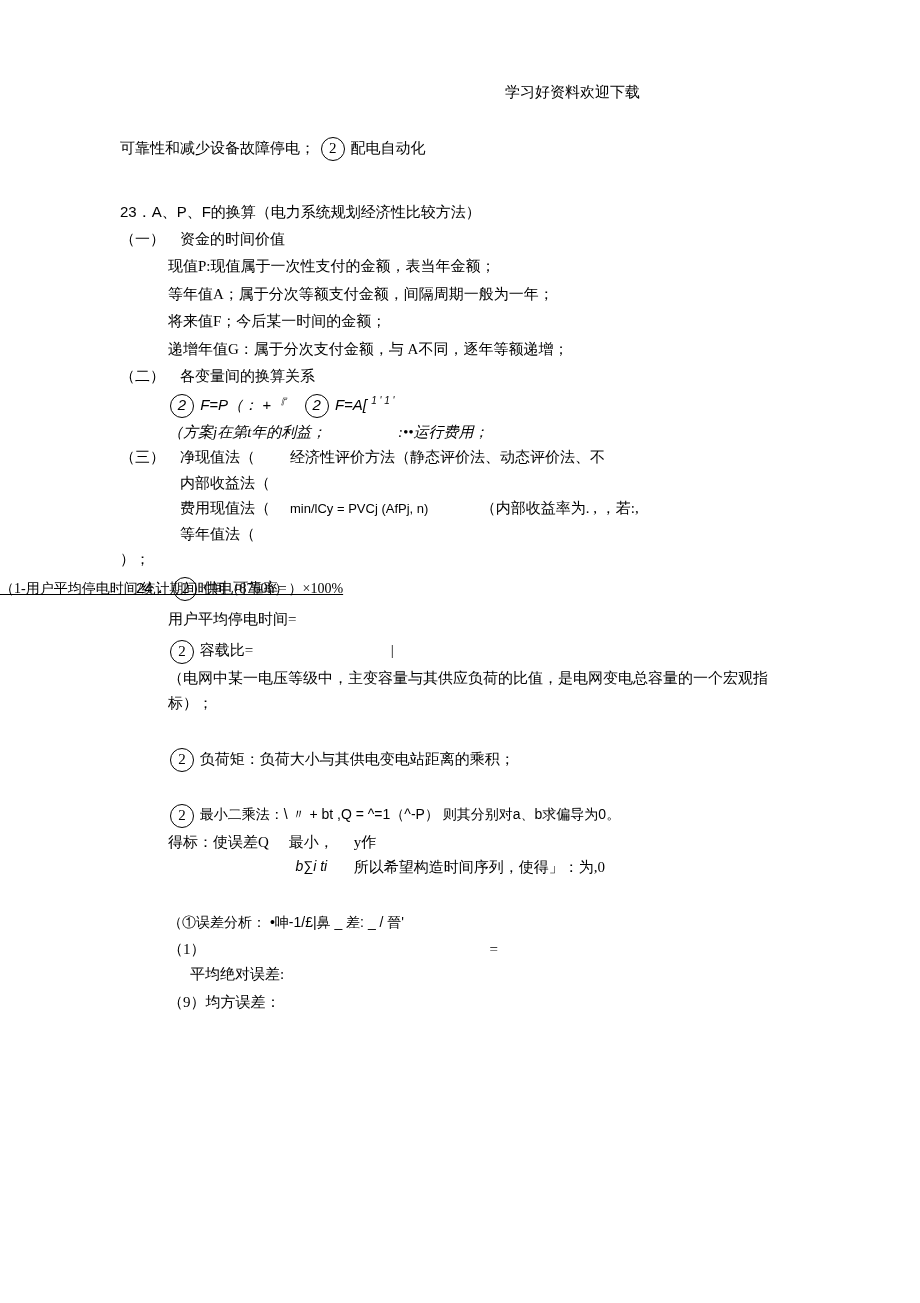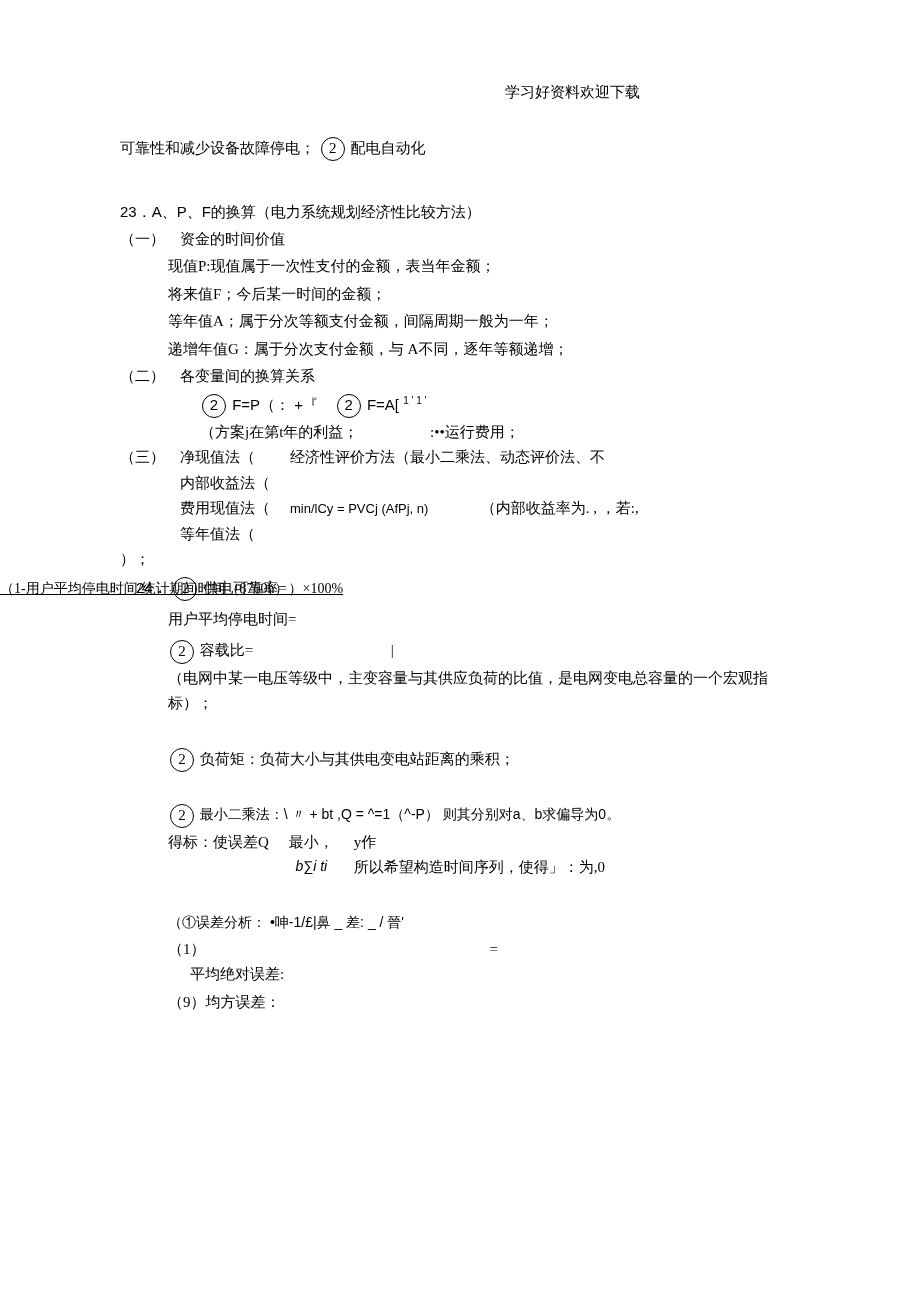"将来值F；今后某一时间的金额；" div.block { order: before "等年值A；属于分次等额支付金额，间隔周期一般为一年；" -> after "等年值A；属于分次等额支付金额，间隔周期一般为一年；" }
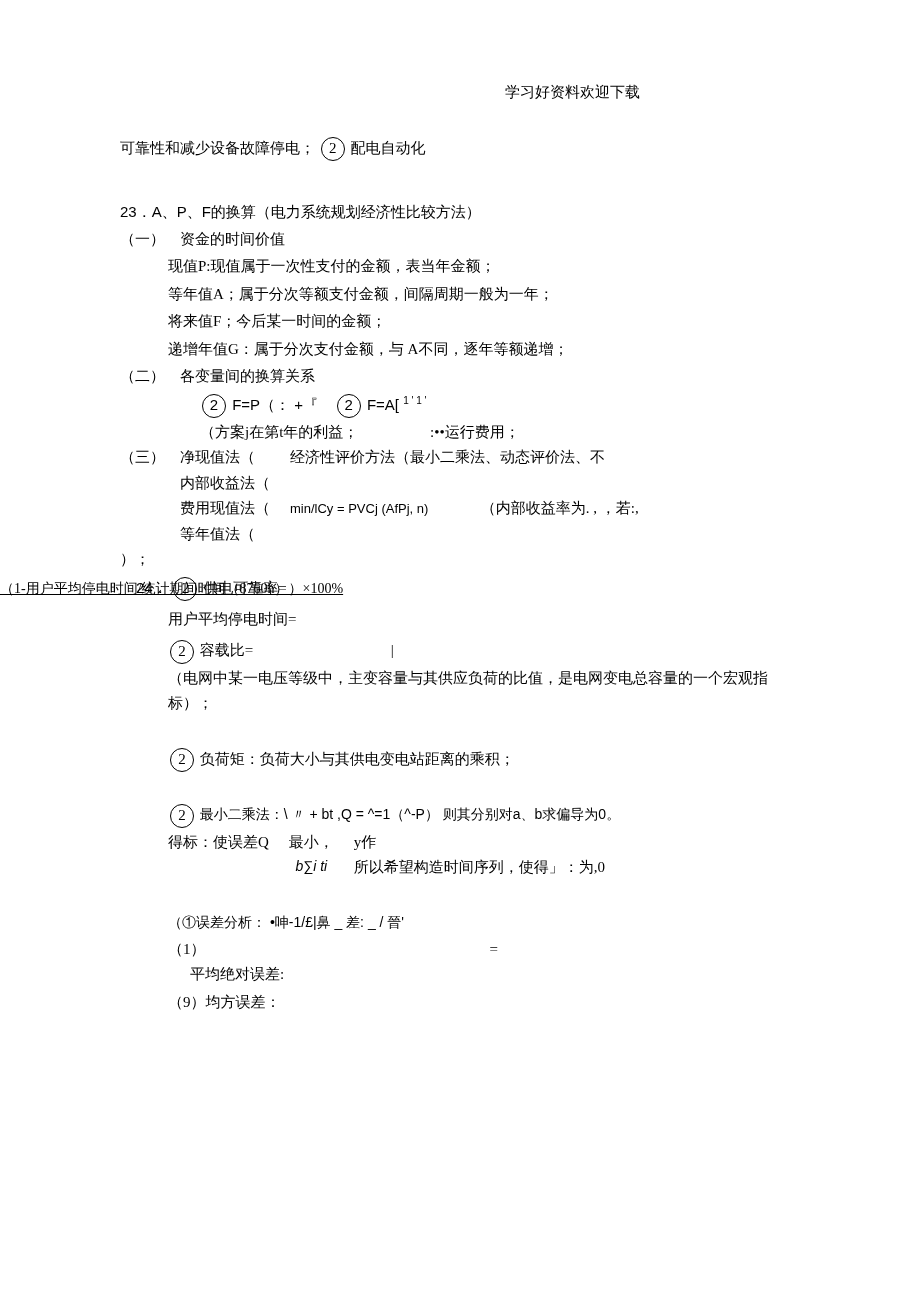"2 F=P（： +『 2 F=A[" .indent2 { font-style: none -> italic; margin-left: 80px -> 48px }
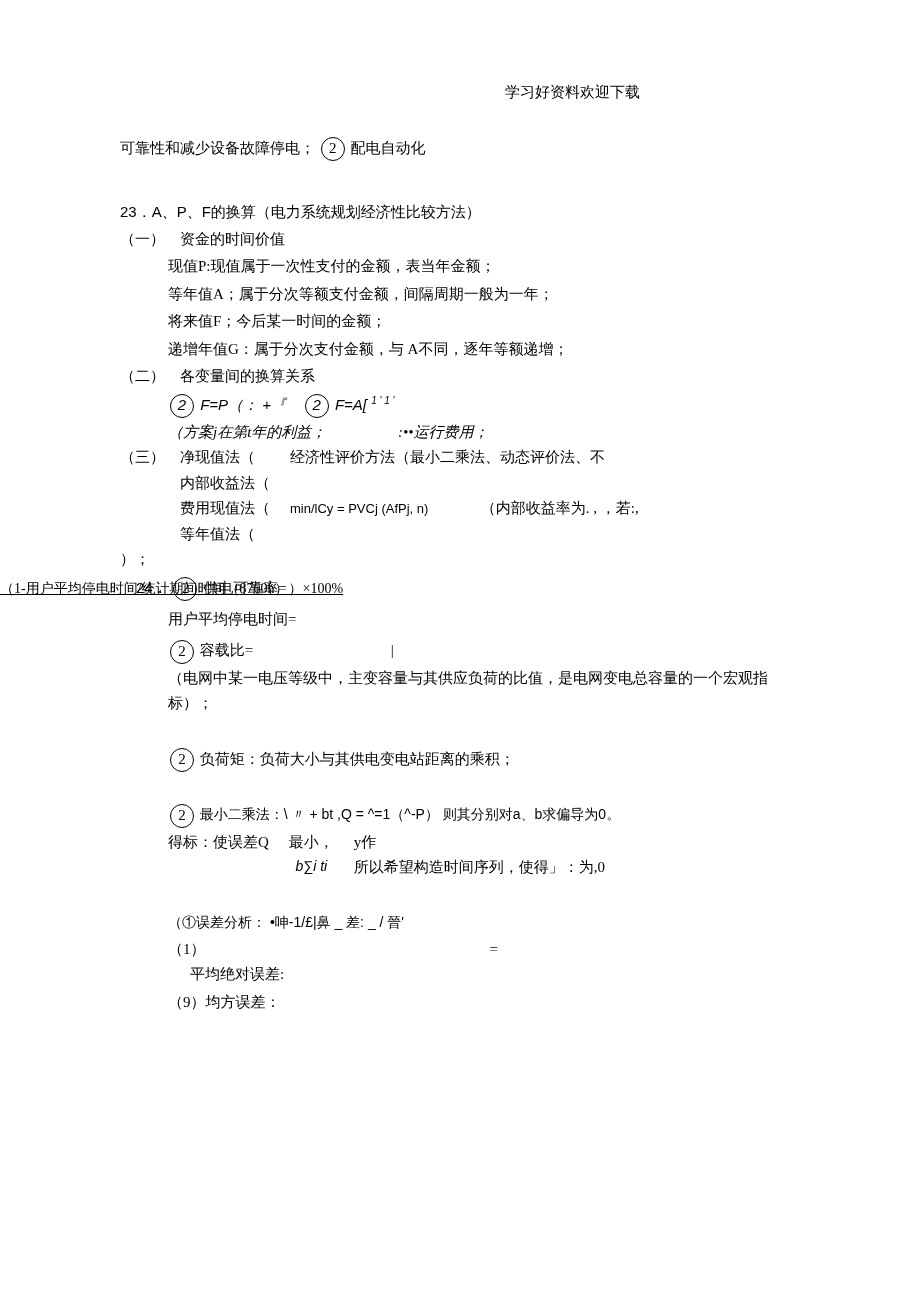"经济性评价方法（最小二乘法、动态评价法、不" div { text: 最小二乘 -> 静态评价 }
